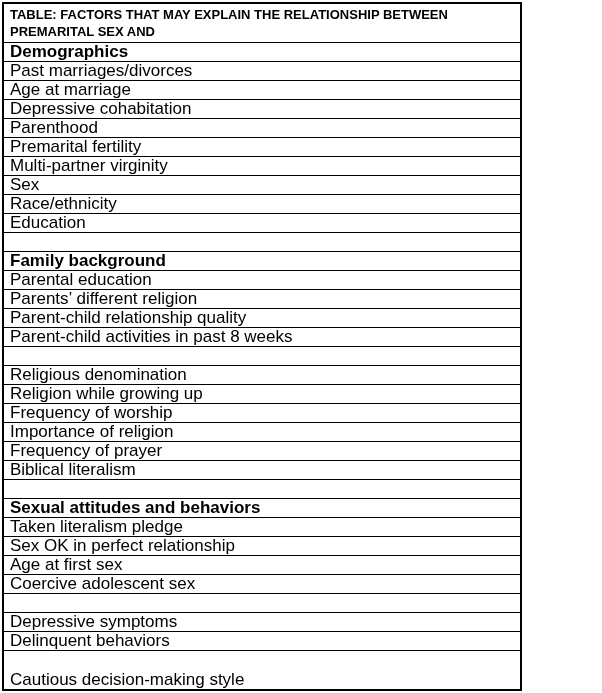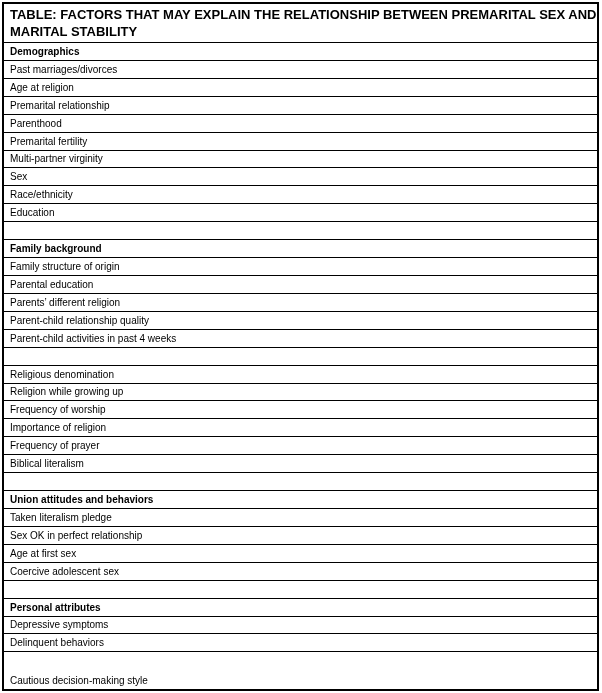"TABLE: FACTORS THAT MAY EXPLAIN" .table { width: 597px -> 520px }
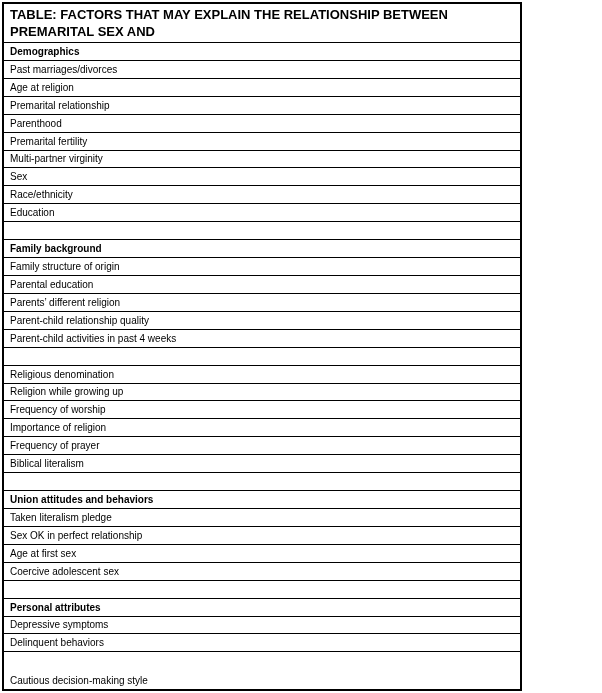"Demographics" .row { font-size: 10px -> 17px }
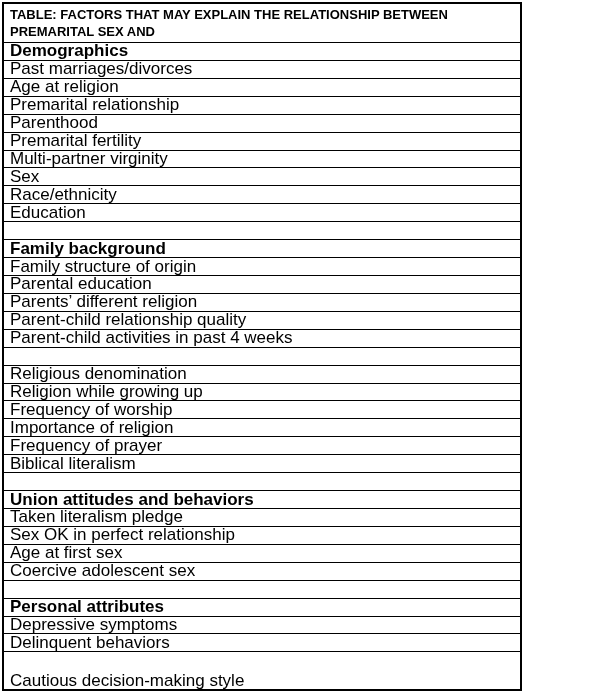"Age at religion" div.row { text: religion -> marriage }
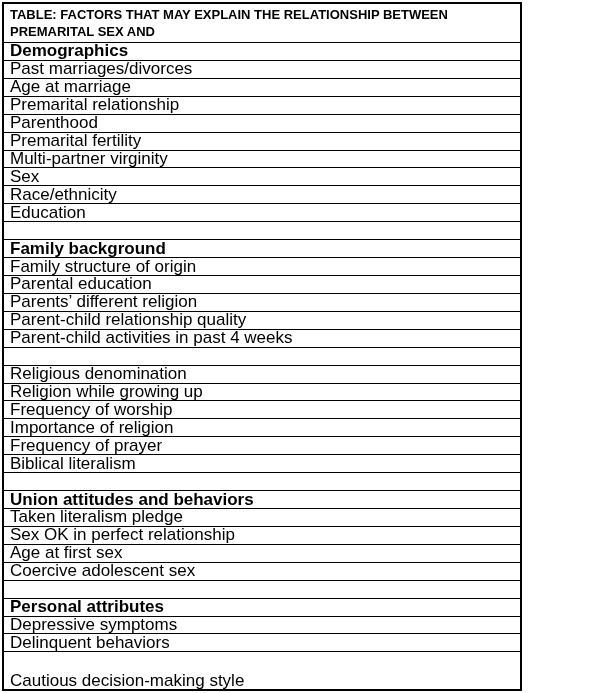"Premarital relationship" div.row { text: Premarital relationship -> Depressive cohabitation }
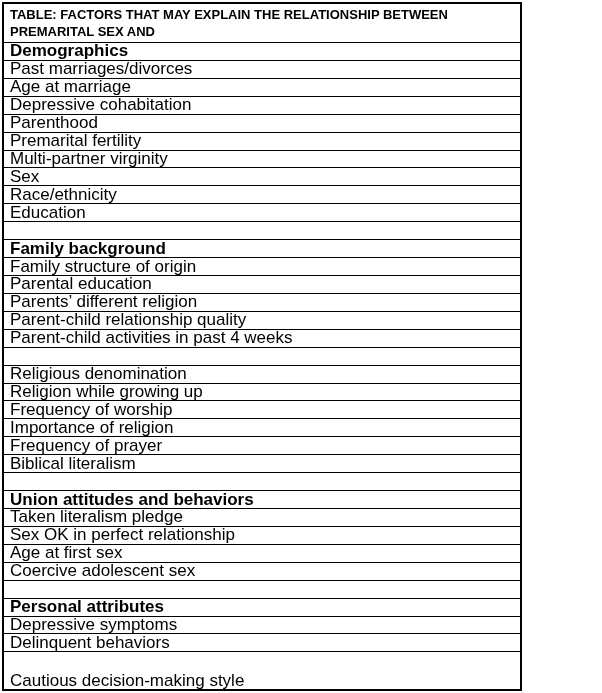"Family structure of origin" div.row { html: <div>Family structure of origin</div> -> none }
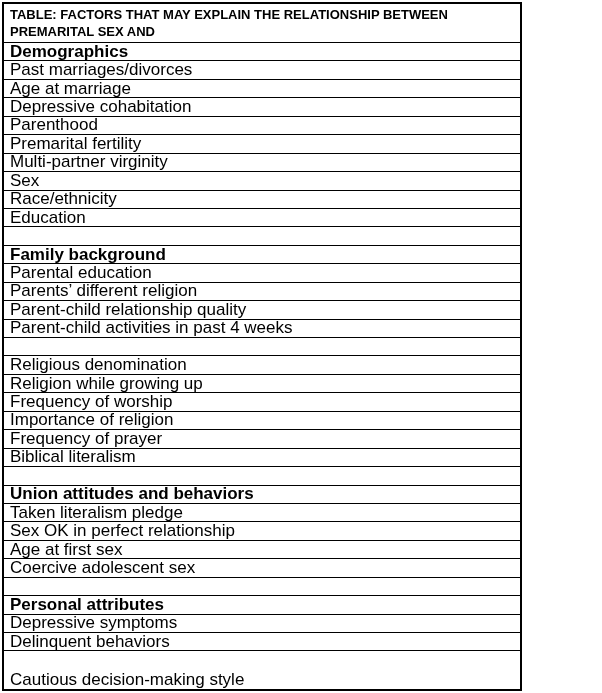"Parent-child activities in past 4" div.row { text: 4 -> 8 }
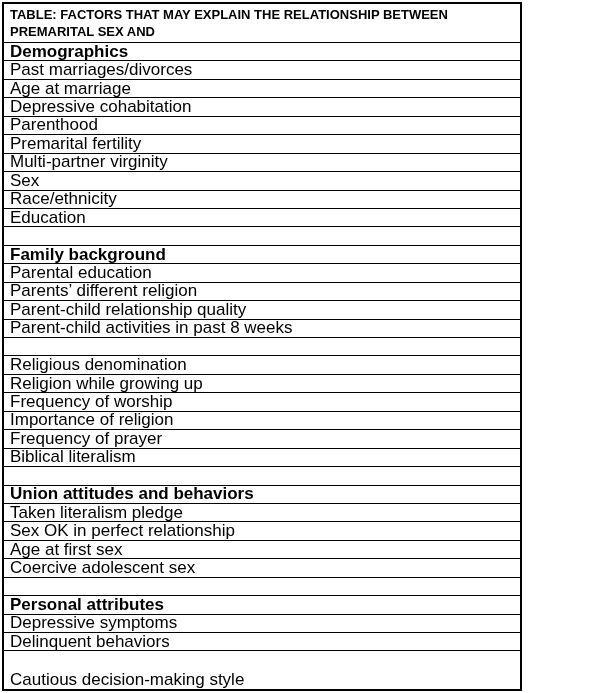"Union attitudes and behaviors" div.row { text: Union -> Sexual }
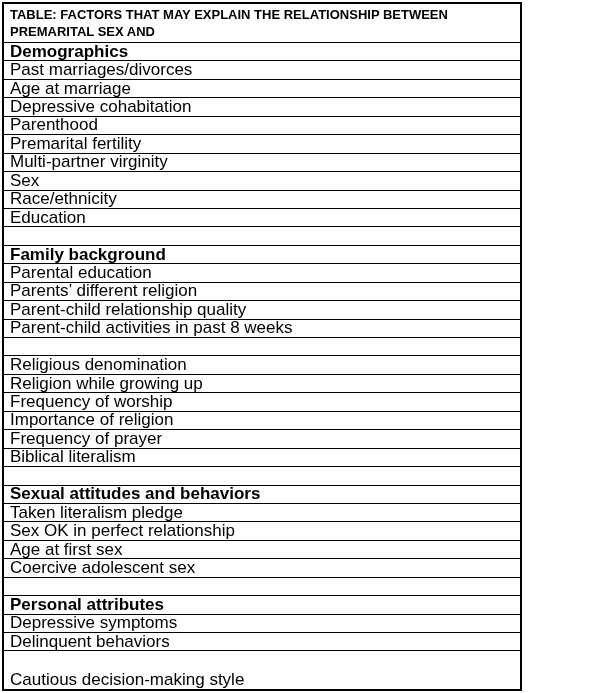"Personal attributes" div.row { html: <div>Personal attributes</div> -> none }
